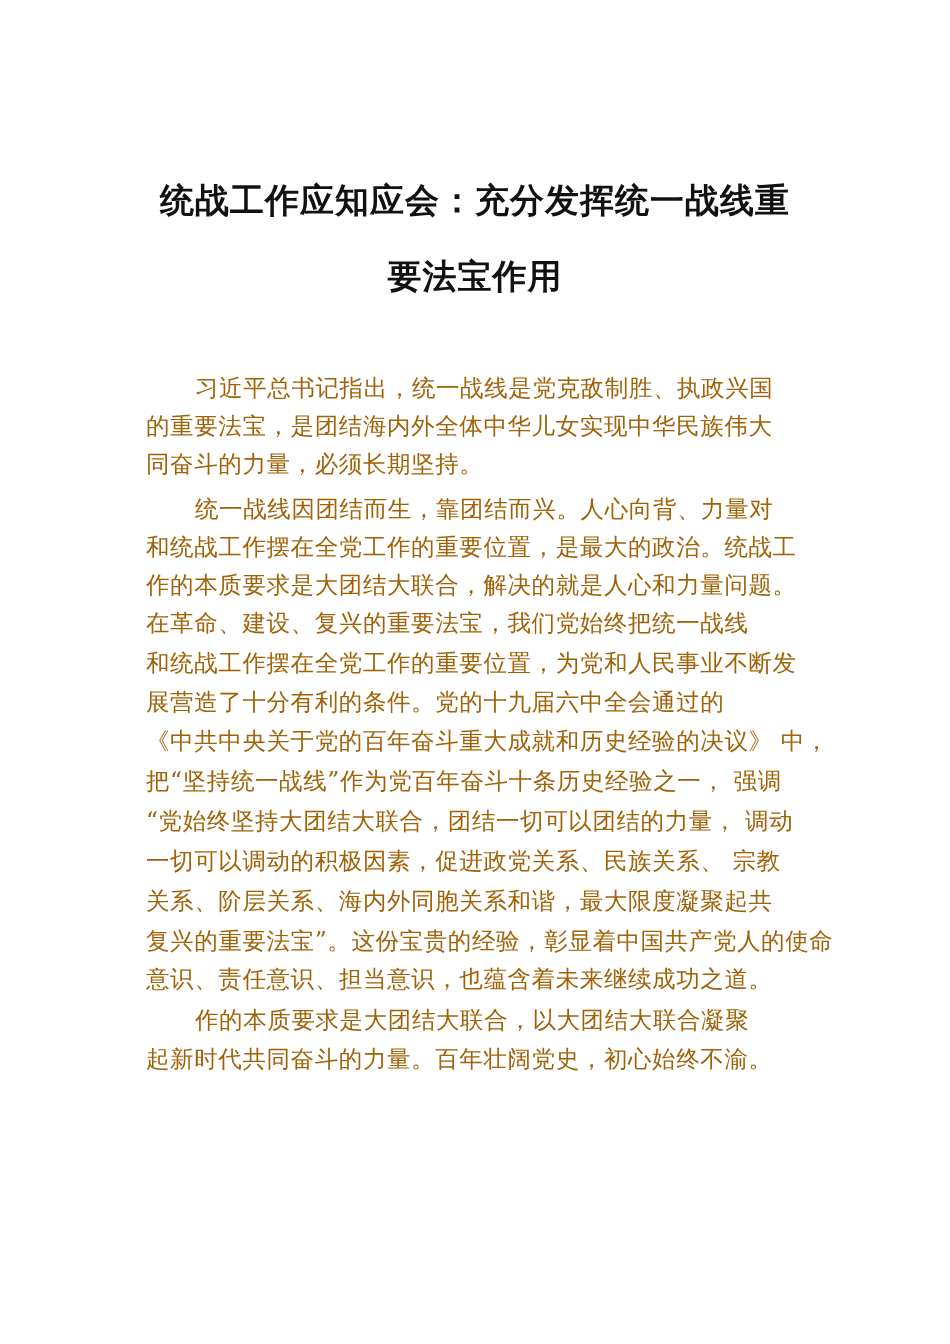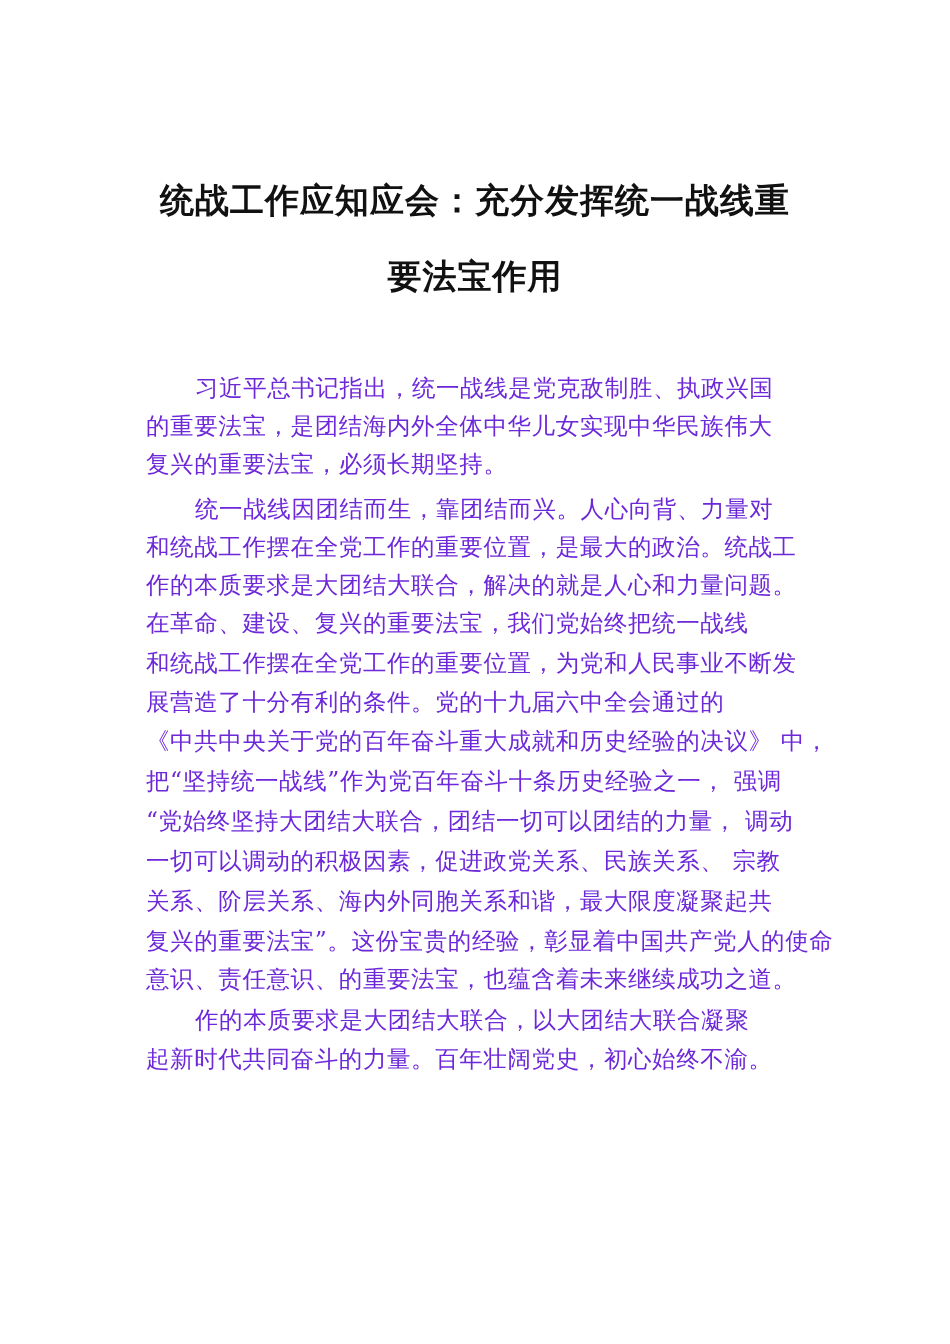"习近平总书记指出，统一战线是党克敌制胜、执政兴国" .line { color: #6d28d9 -> #a16207 }
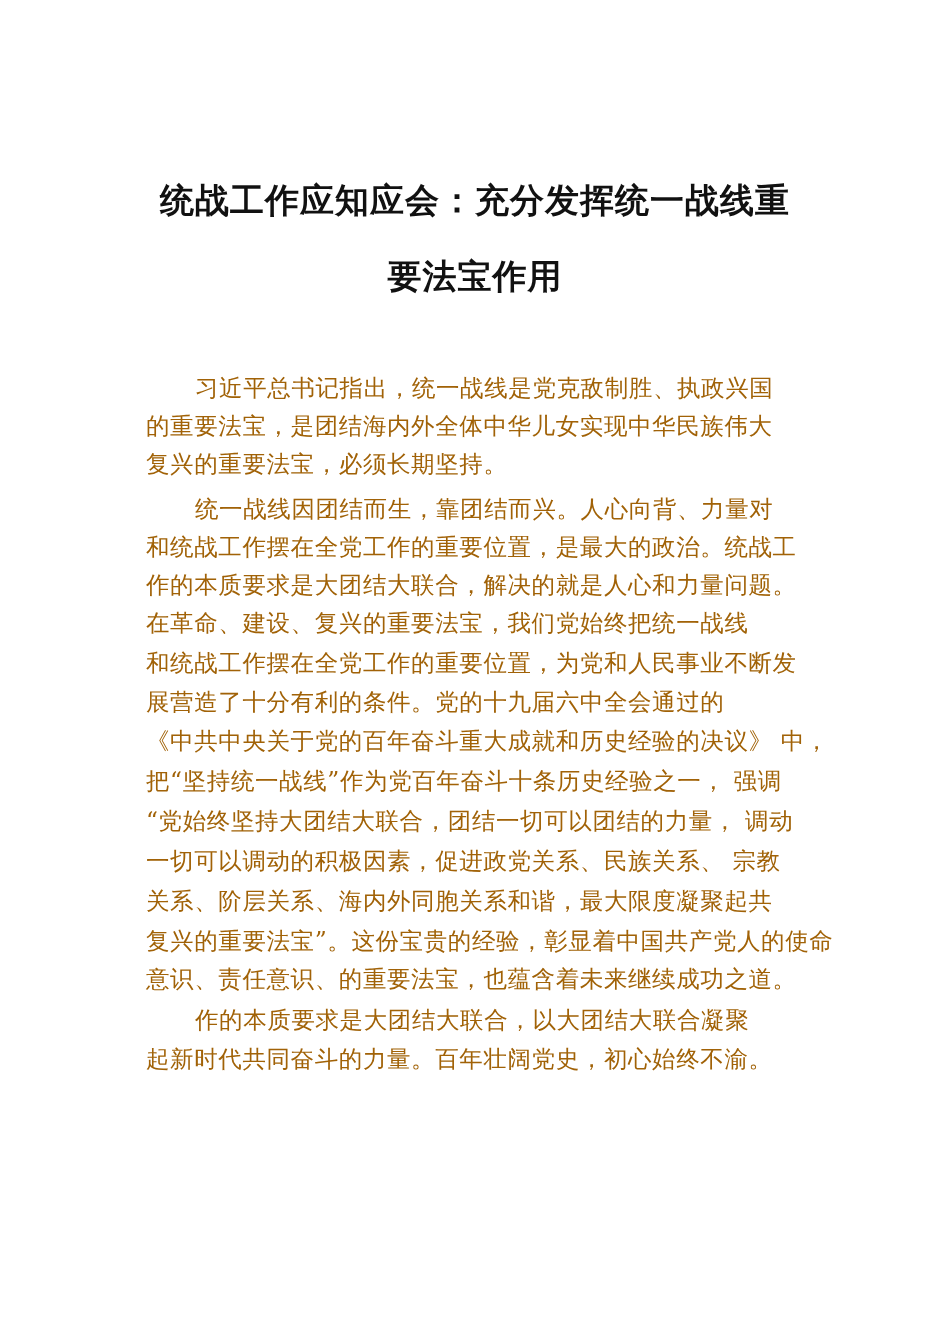"复兴的重要法宝，必须长期坚持。" div.line { text: 复兴的重要法宝 -> 同奋斗的力量 }
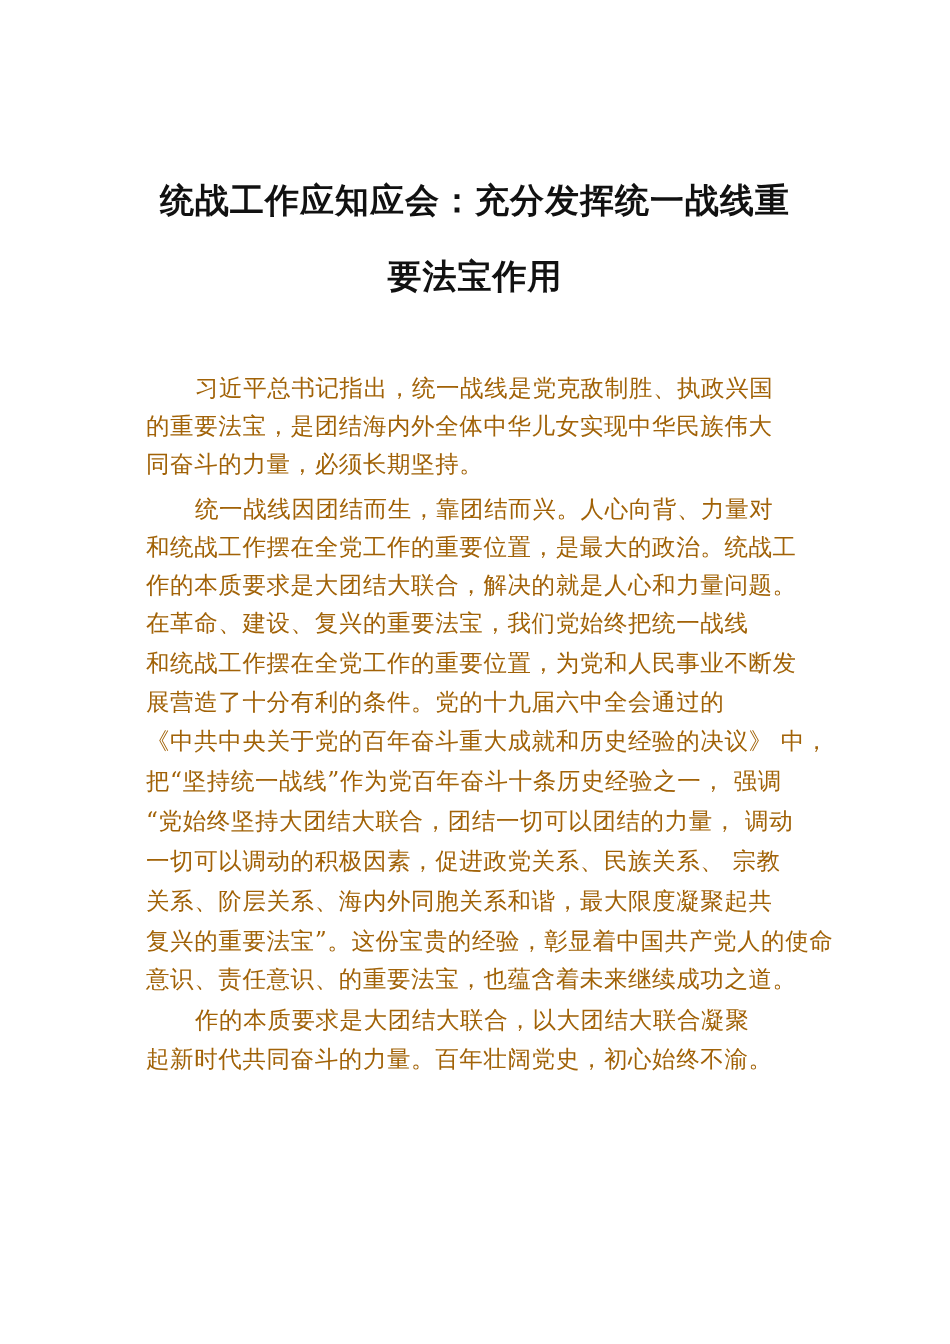"意识、责任意识、的重要法宝，也蕴含着未来继续成功之道。" div.line { text: 的重要法宝 -> 担当意识 }
